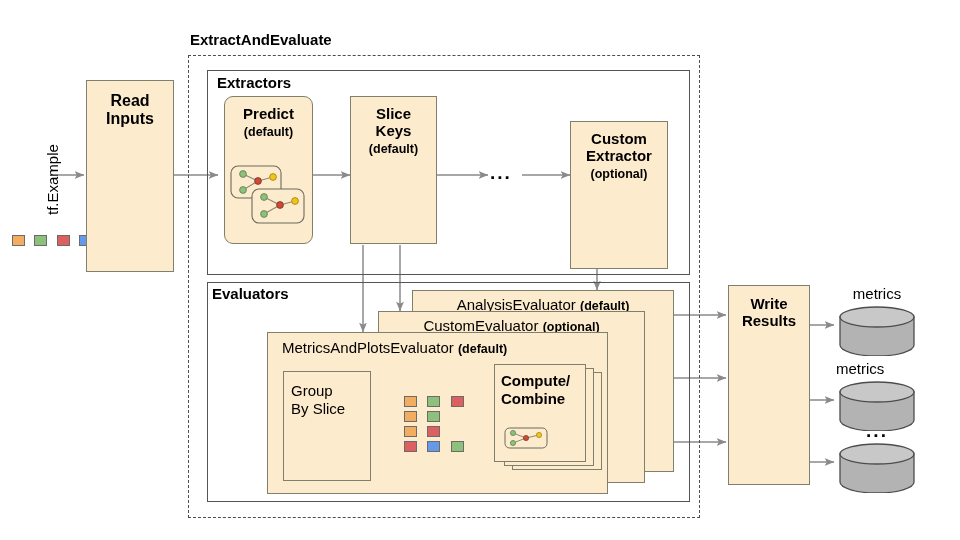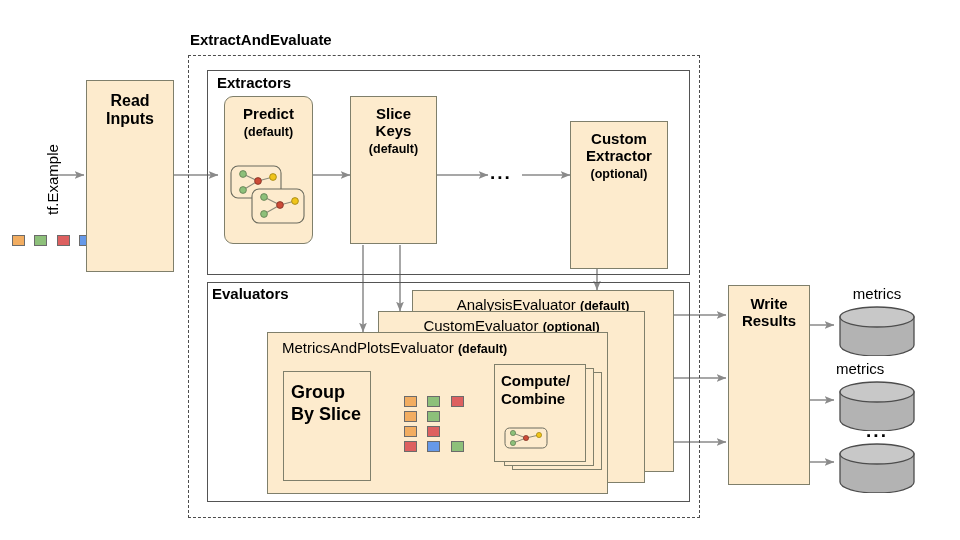"Group" div { font-size: 18px -> 15px; font-weight: bold -> normal }
